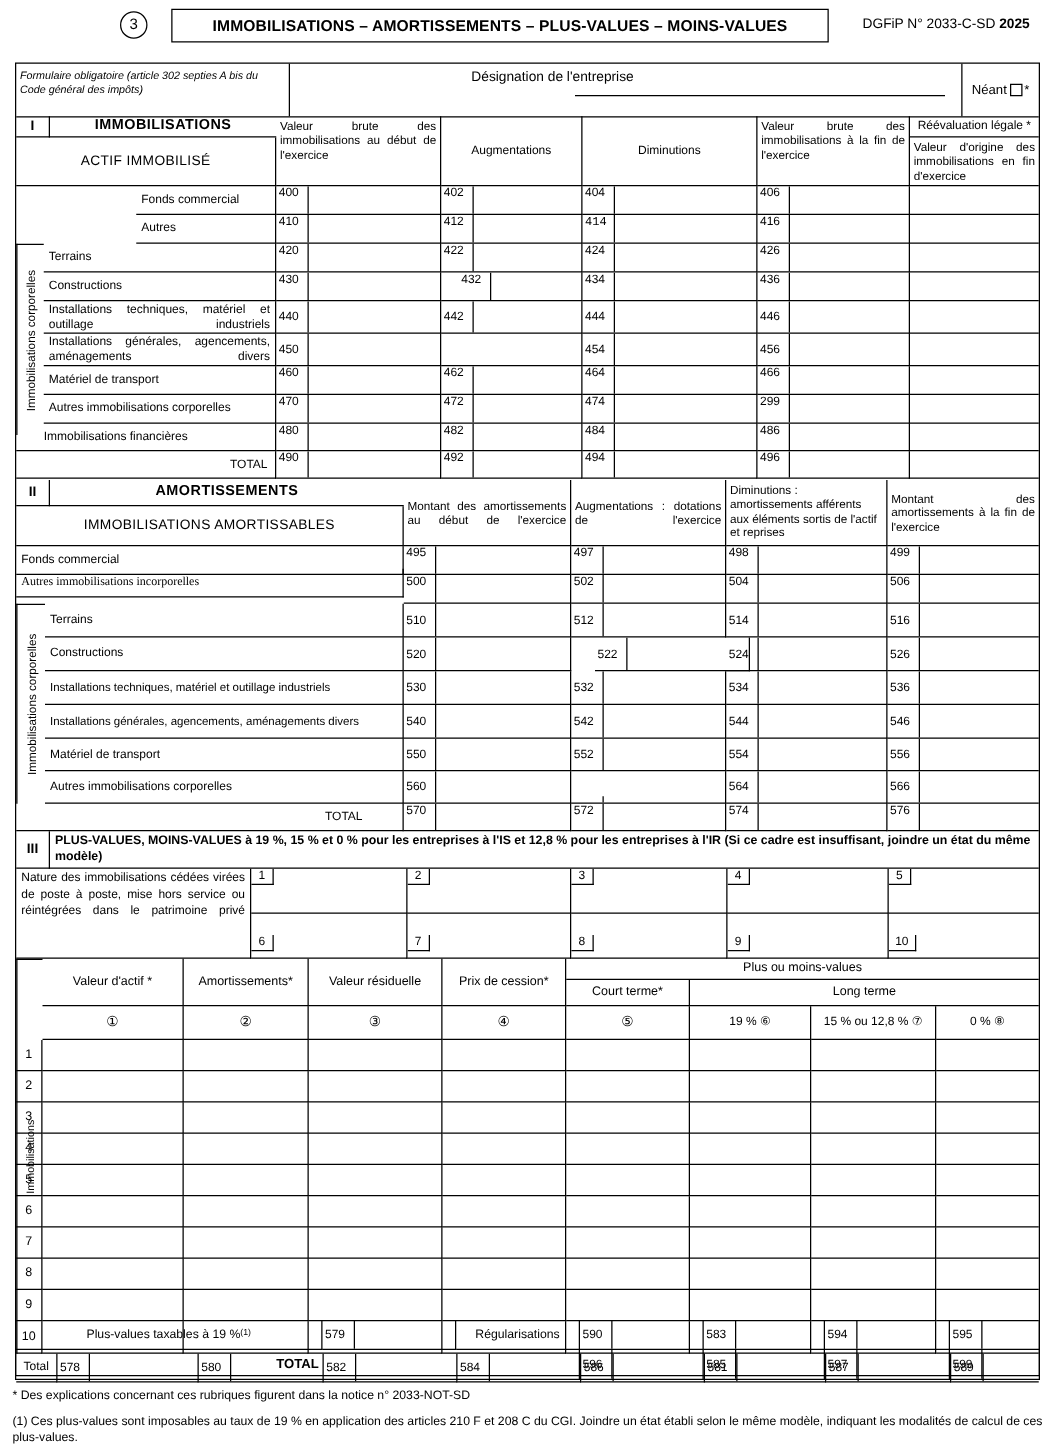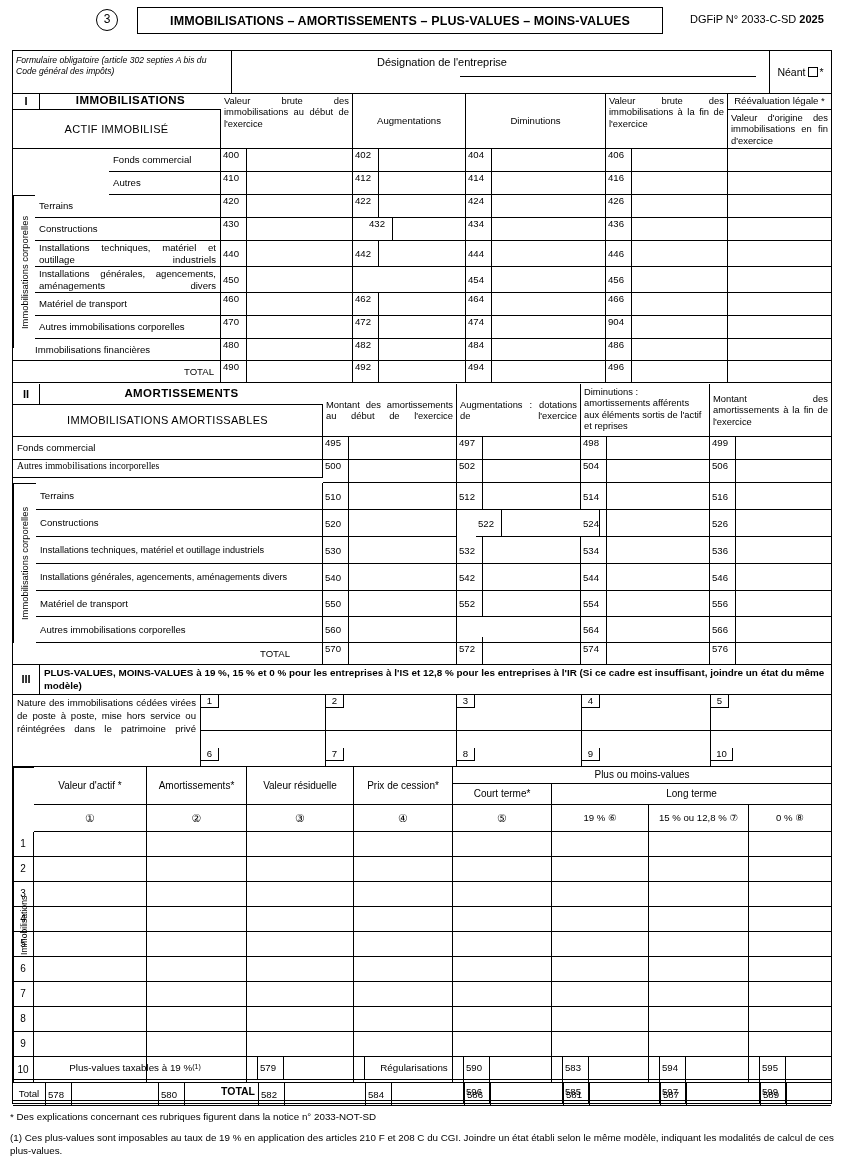"414" div.c { font-family: none -> Liberation Mono, monospace }
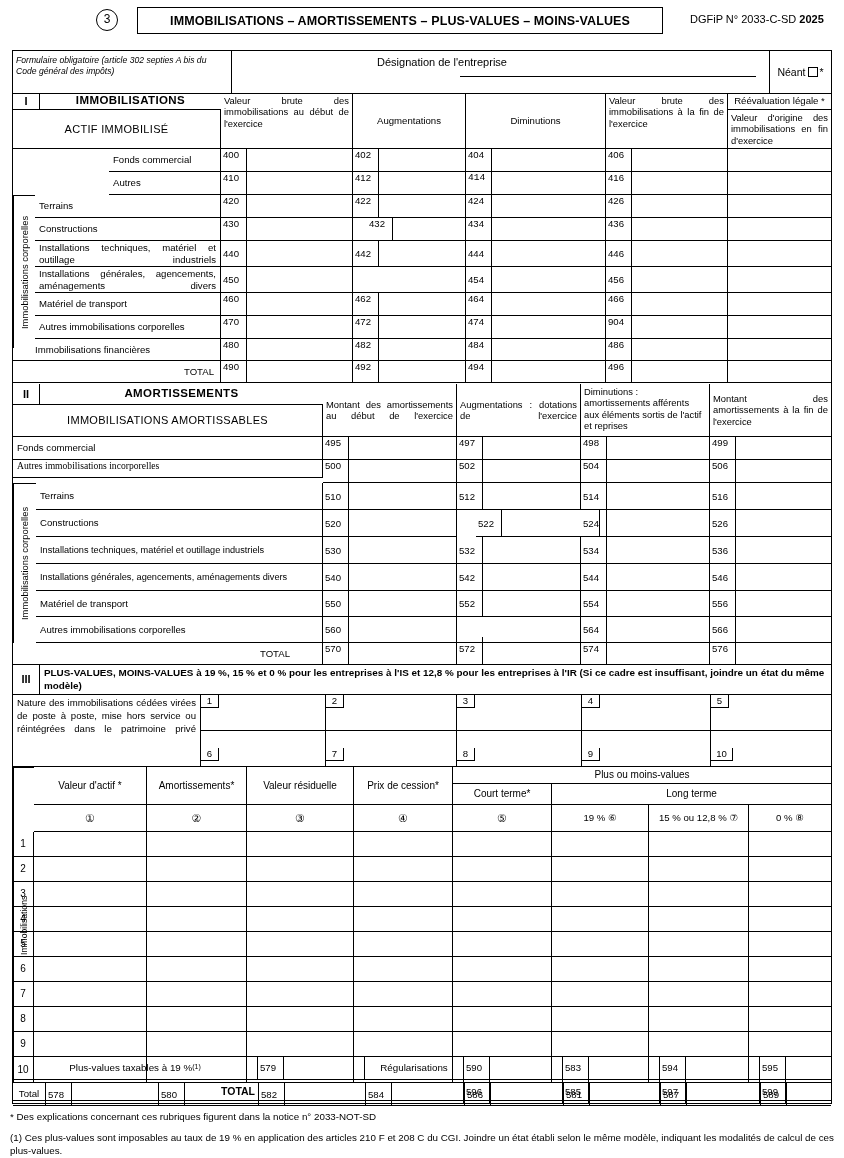"904" span.codecell { text: 904 -> 299 }
